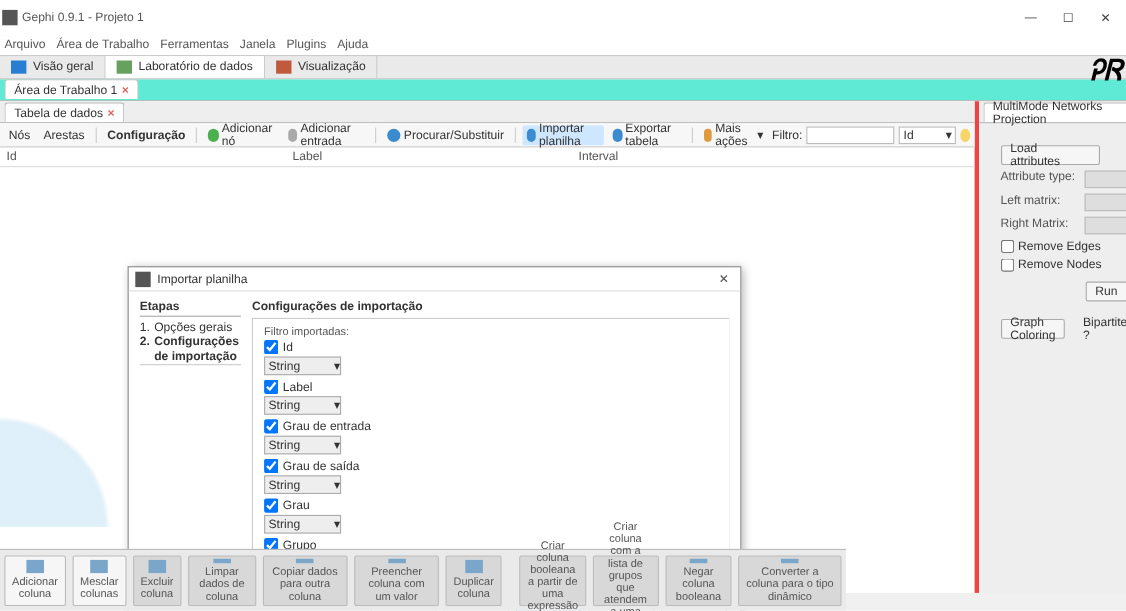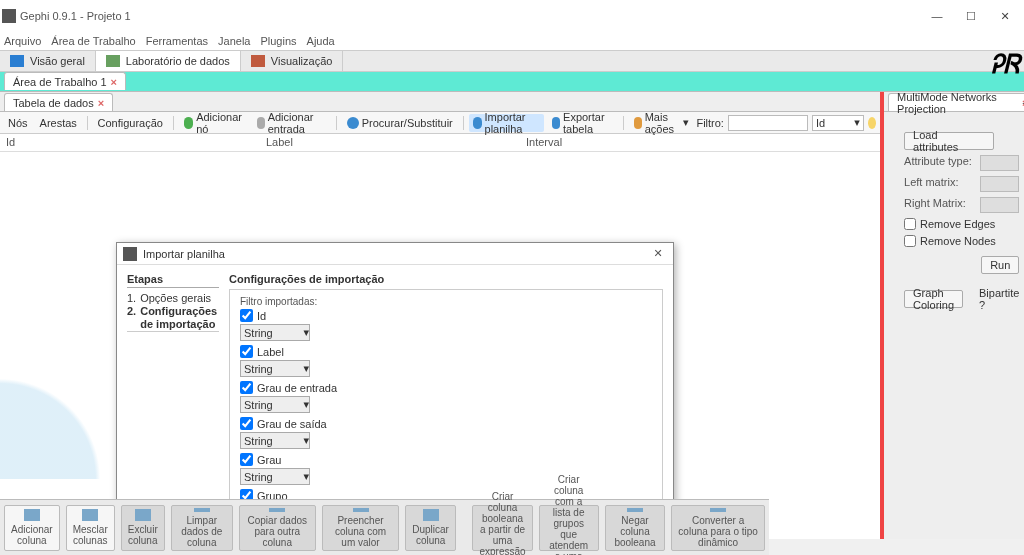"Configuração" .tbtn.sel { font-weight: 400 -> 700 }
